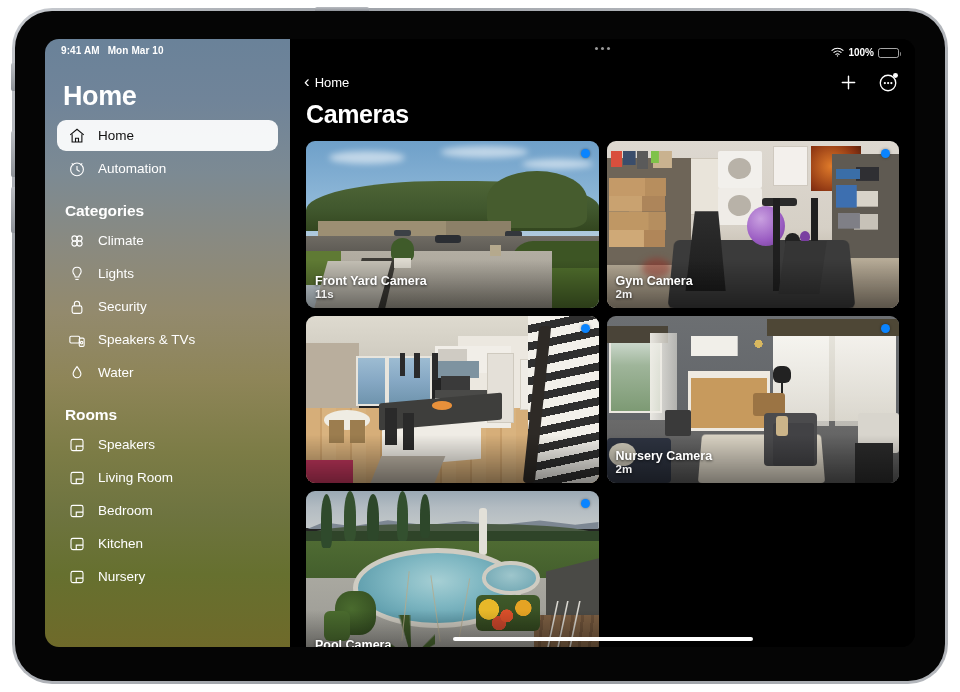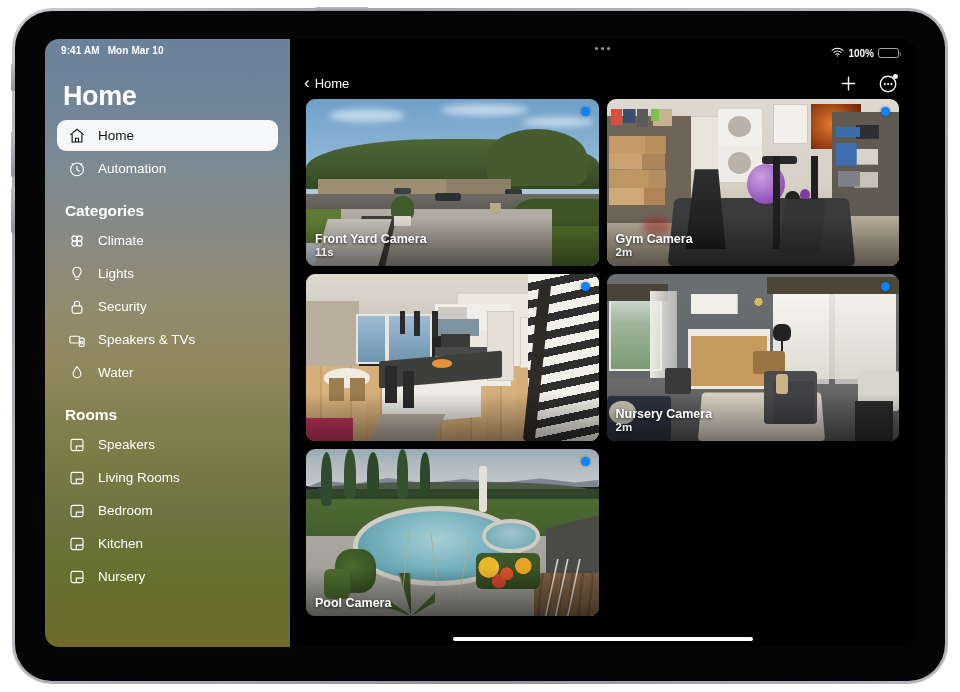"Cameras" h1 { html: none -> <h1>Cameras</h1> }
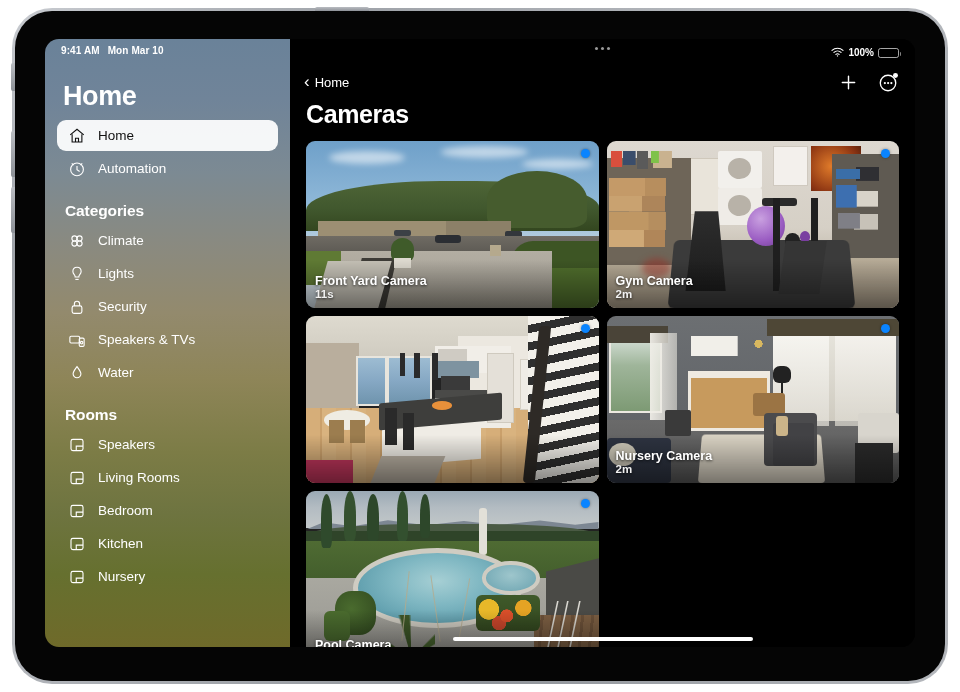"Living Rooms" span { text: Rooms -> Room }
